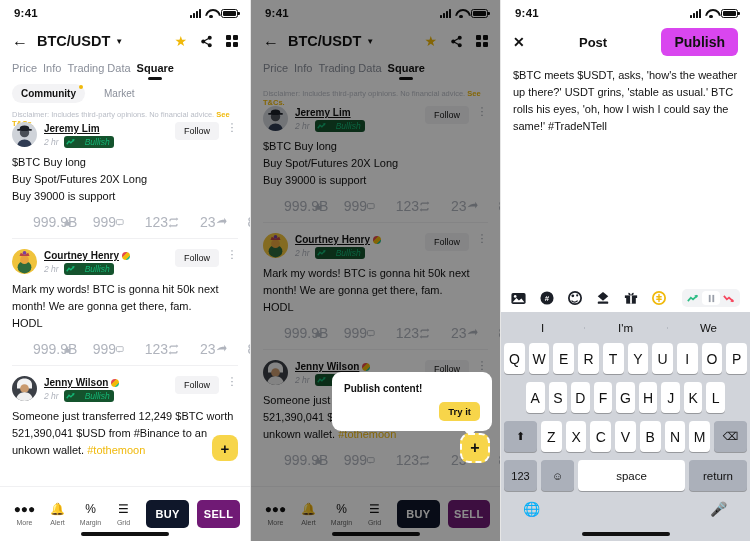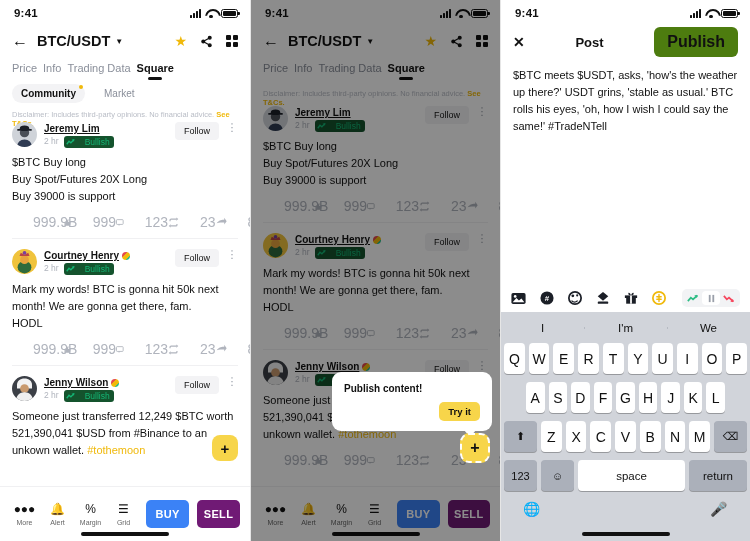"Publish" .publish { background: #4d7c0f -> #d946ef; font-size: 16px -> 14px }
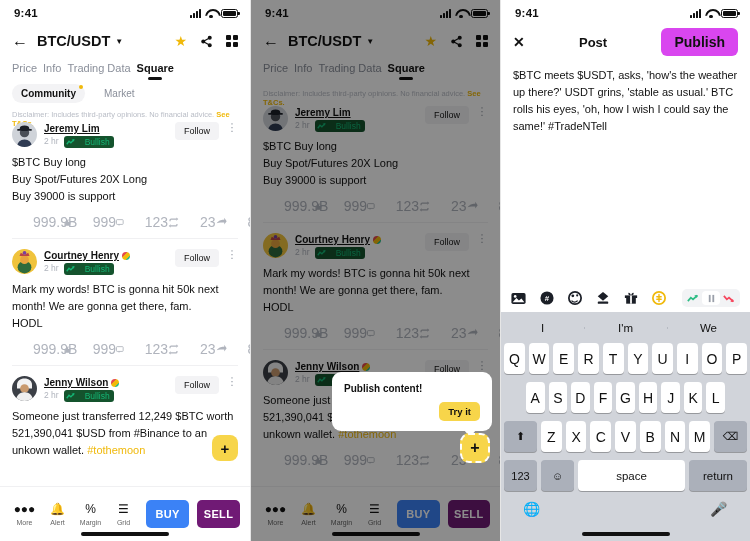"2 hr" .sub { align-items: flex-start -> center; font-style: none -> italic }
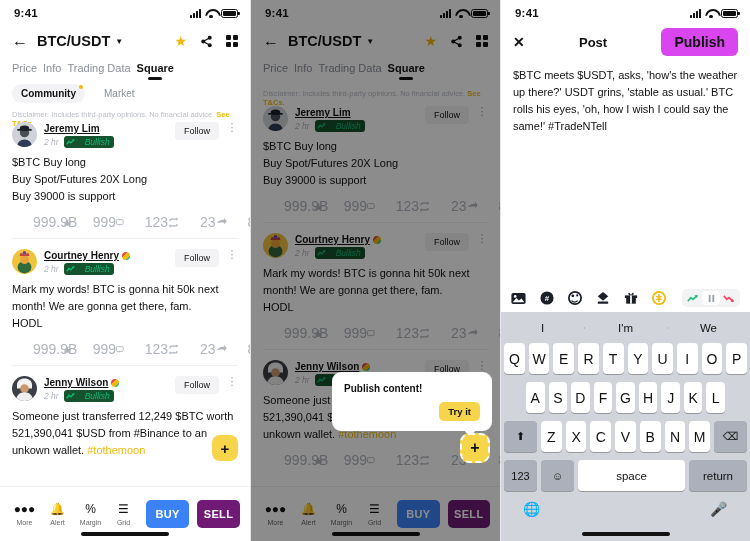"BUY" .buy { background: #3b82f6 -> #0f172a }
